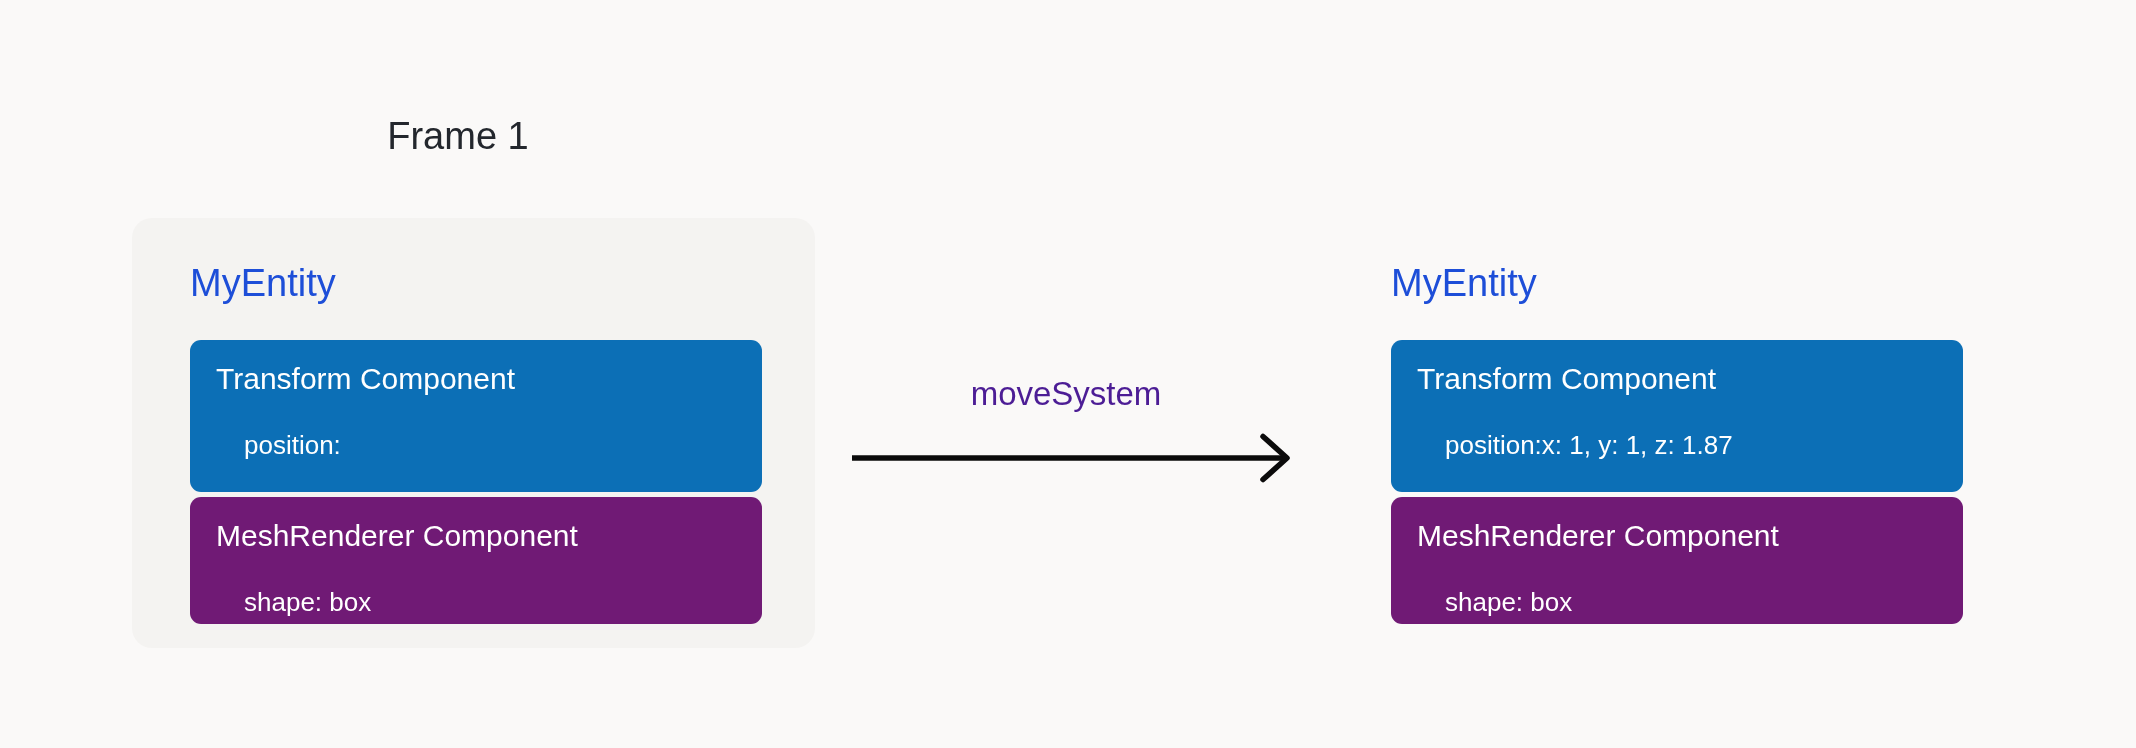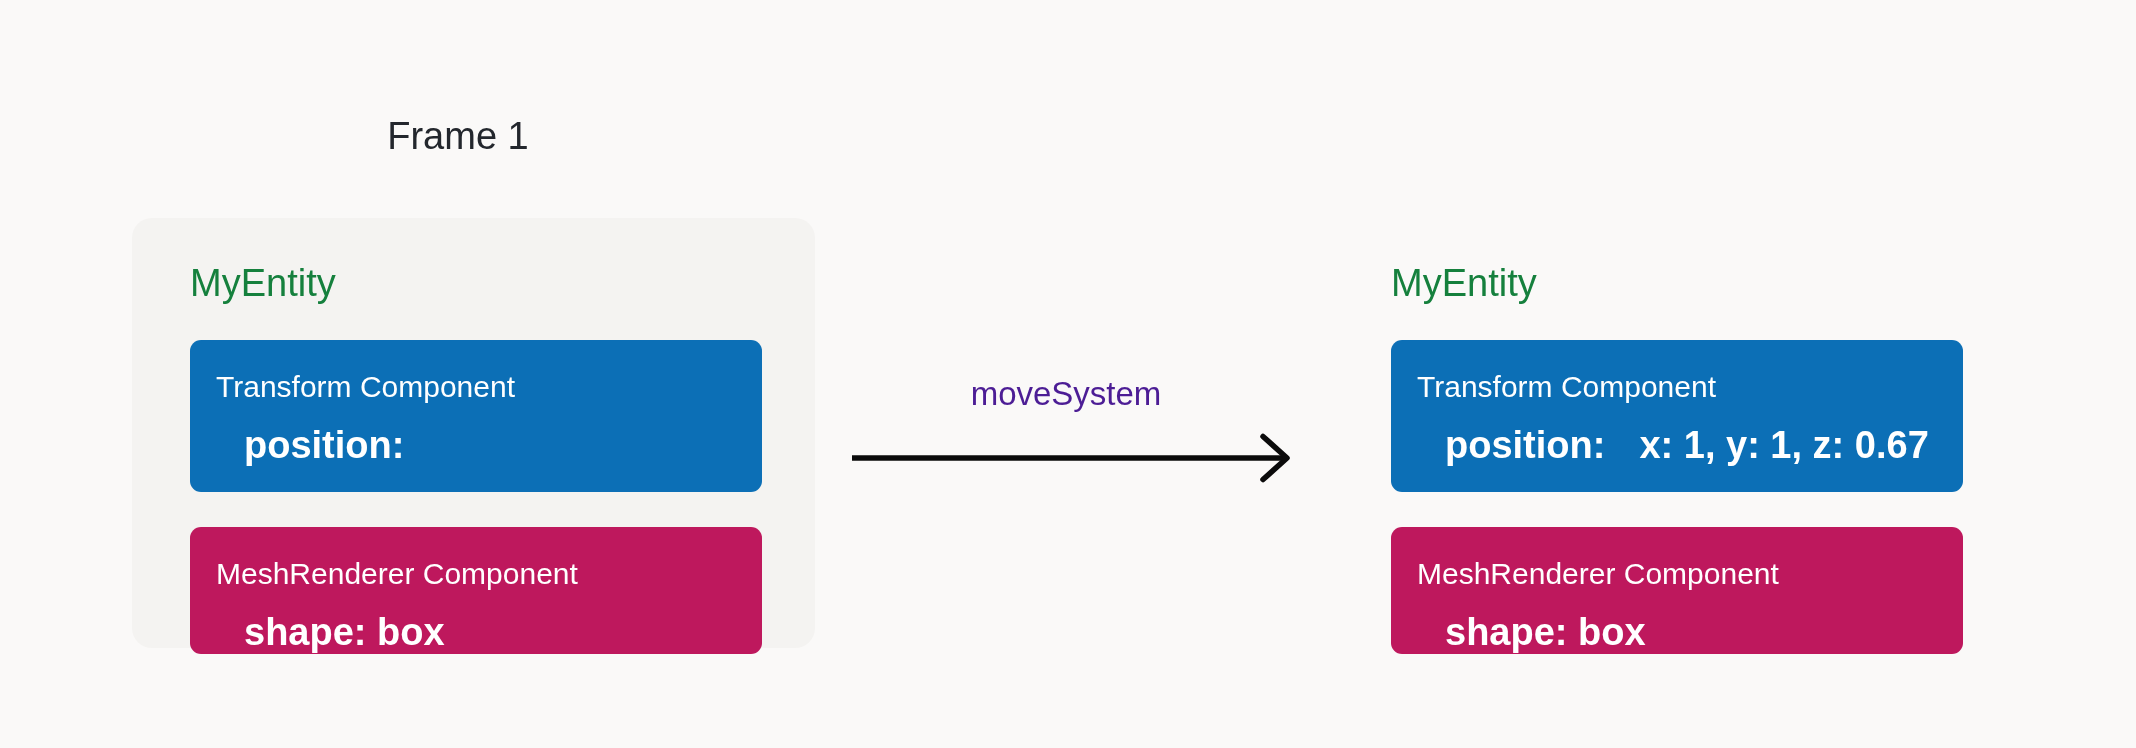"MyEntity" .entity-name { color: #15803d -> #1d4ed8 }
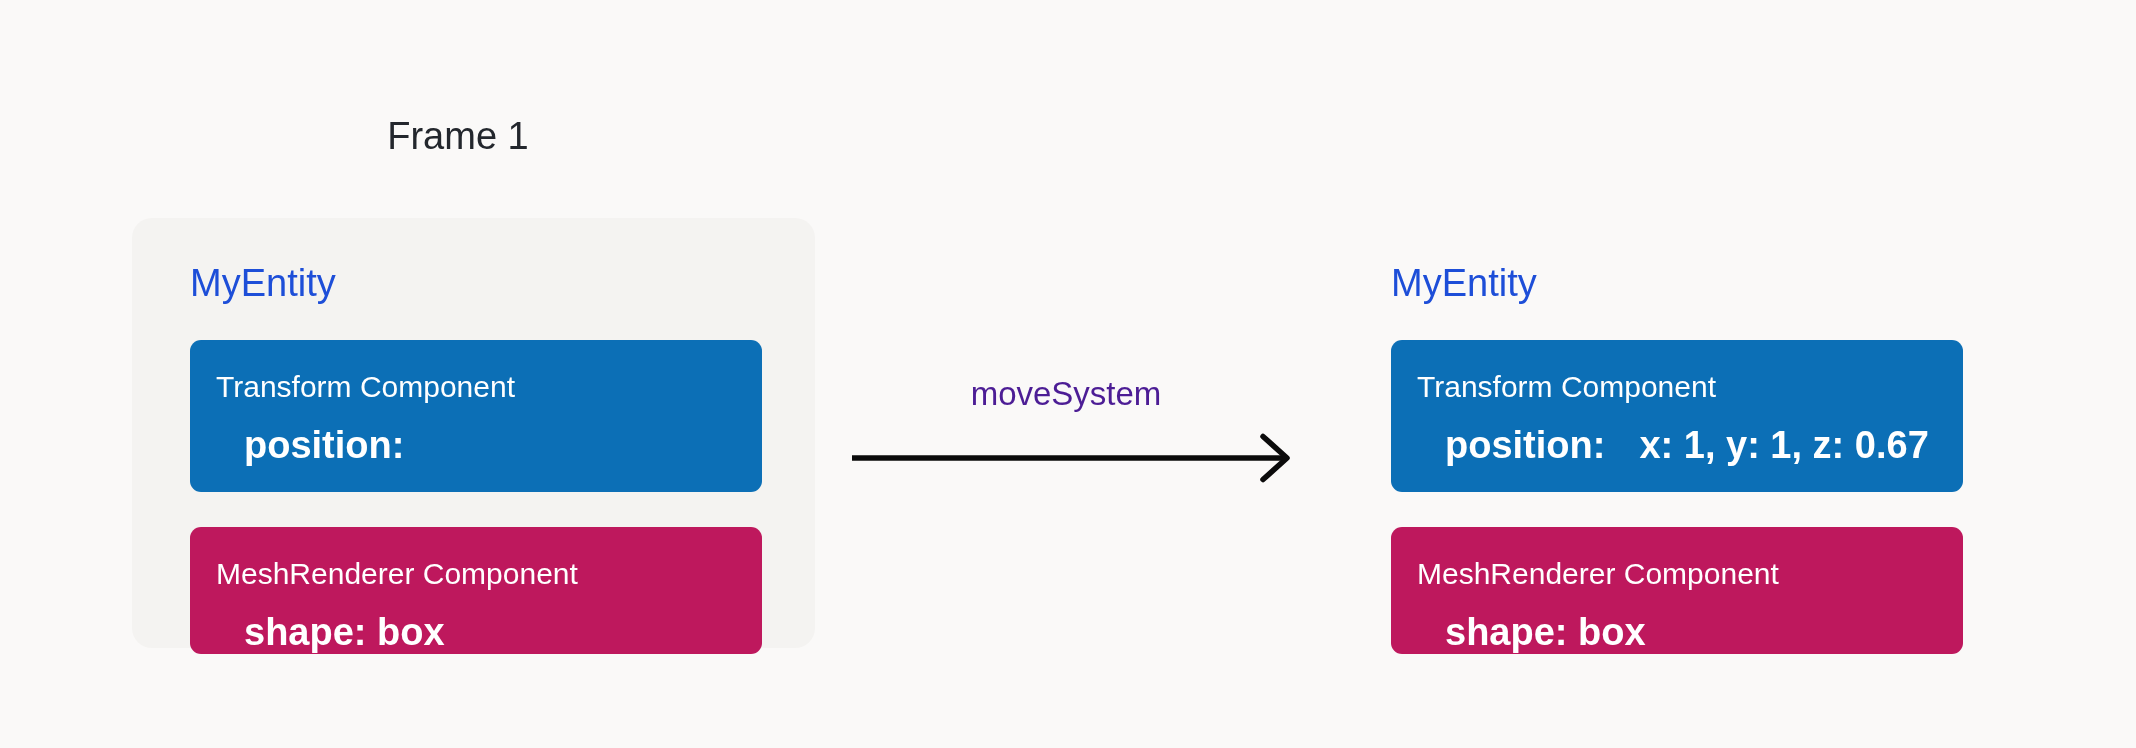"Transform Component" .comp-title { top: 29px -> 21px }
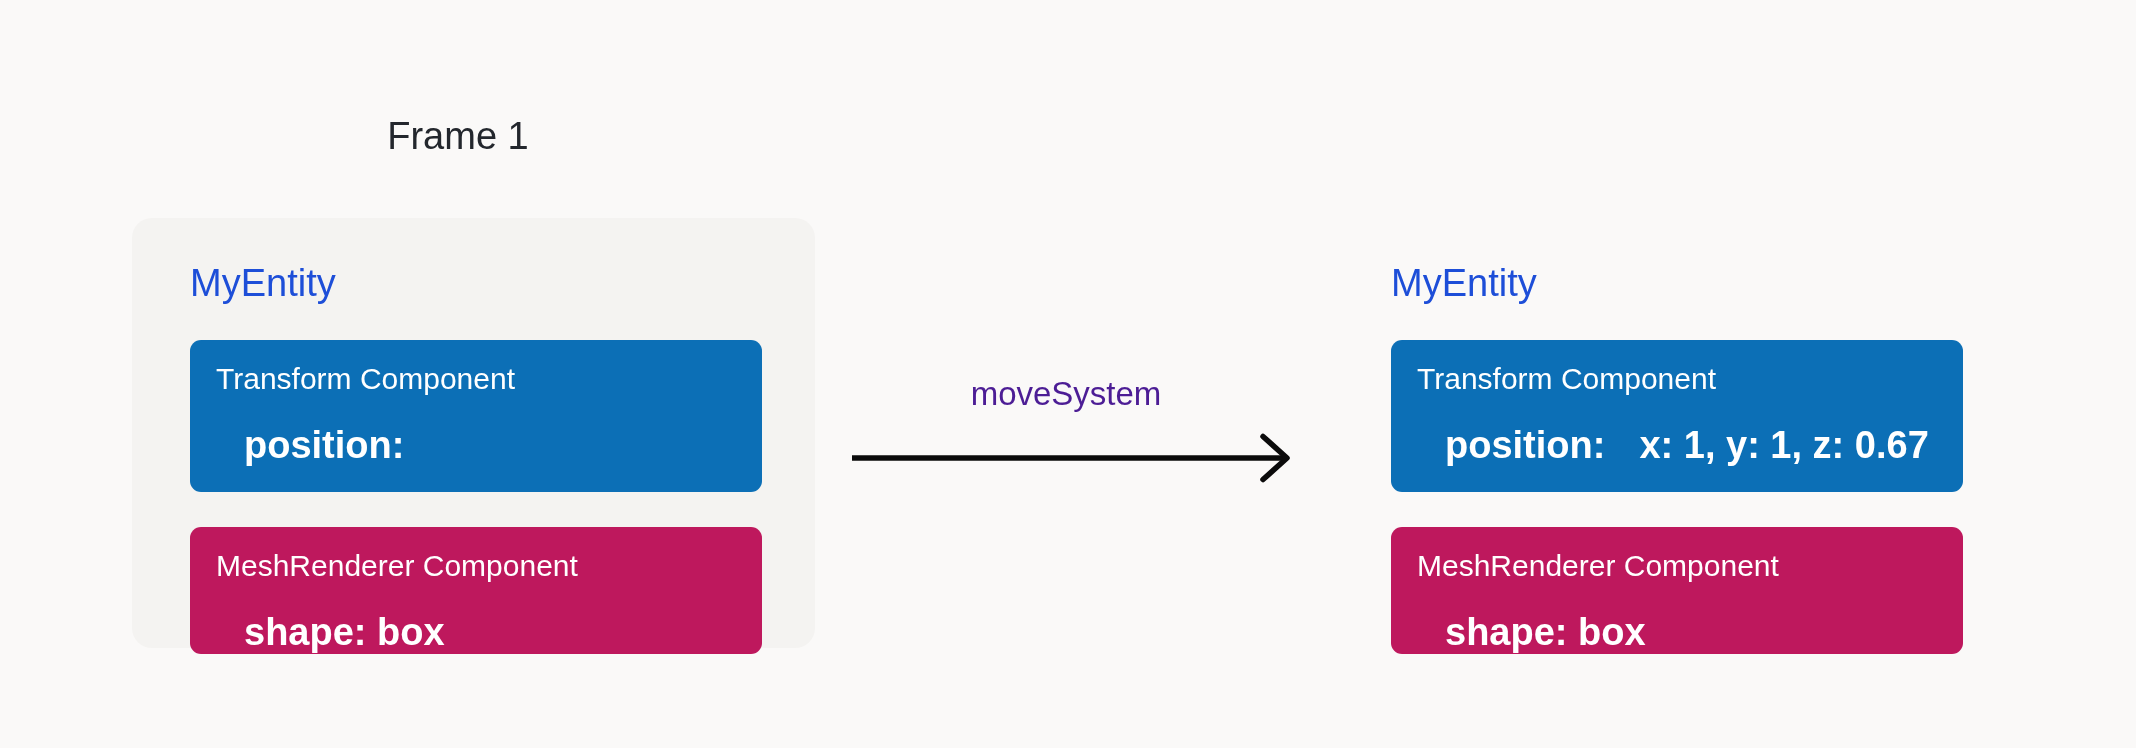"position:" .comp-prop { font-size: 38px -> 26px; font-weight: bold -> none; gap: 34px -> none }
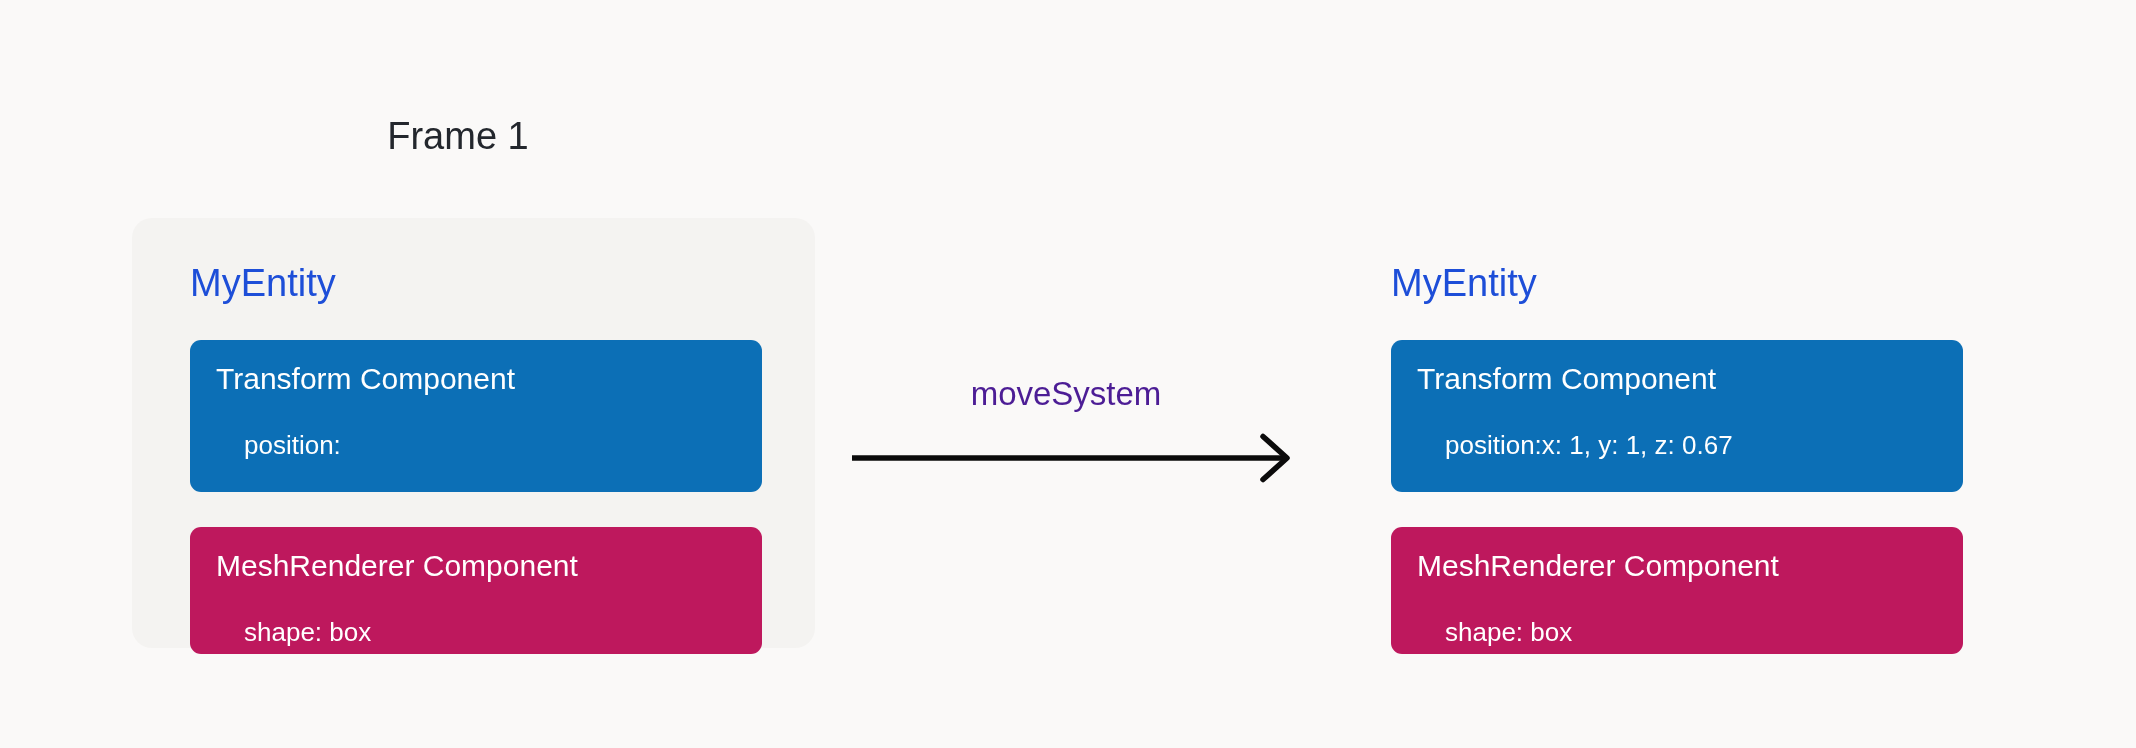"x: 1, y: 1, z:" span { text: 0.67 -> 1.87 }
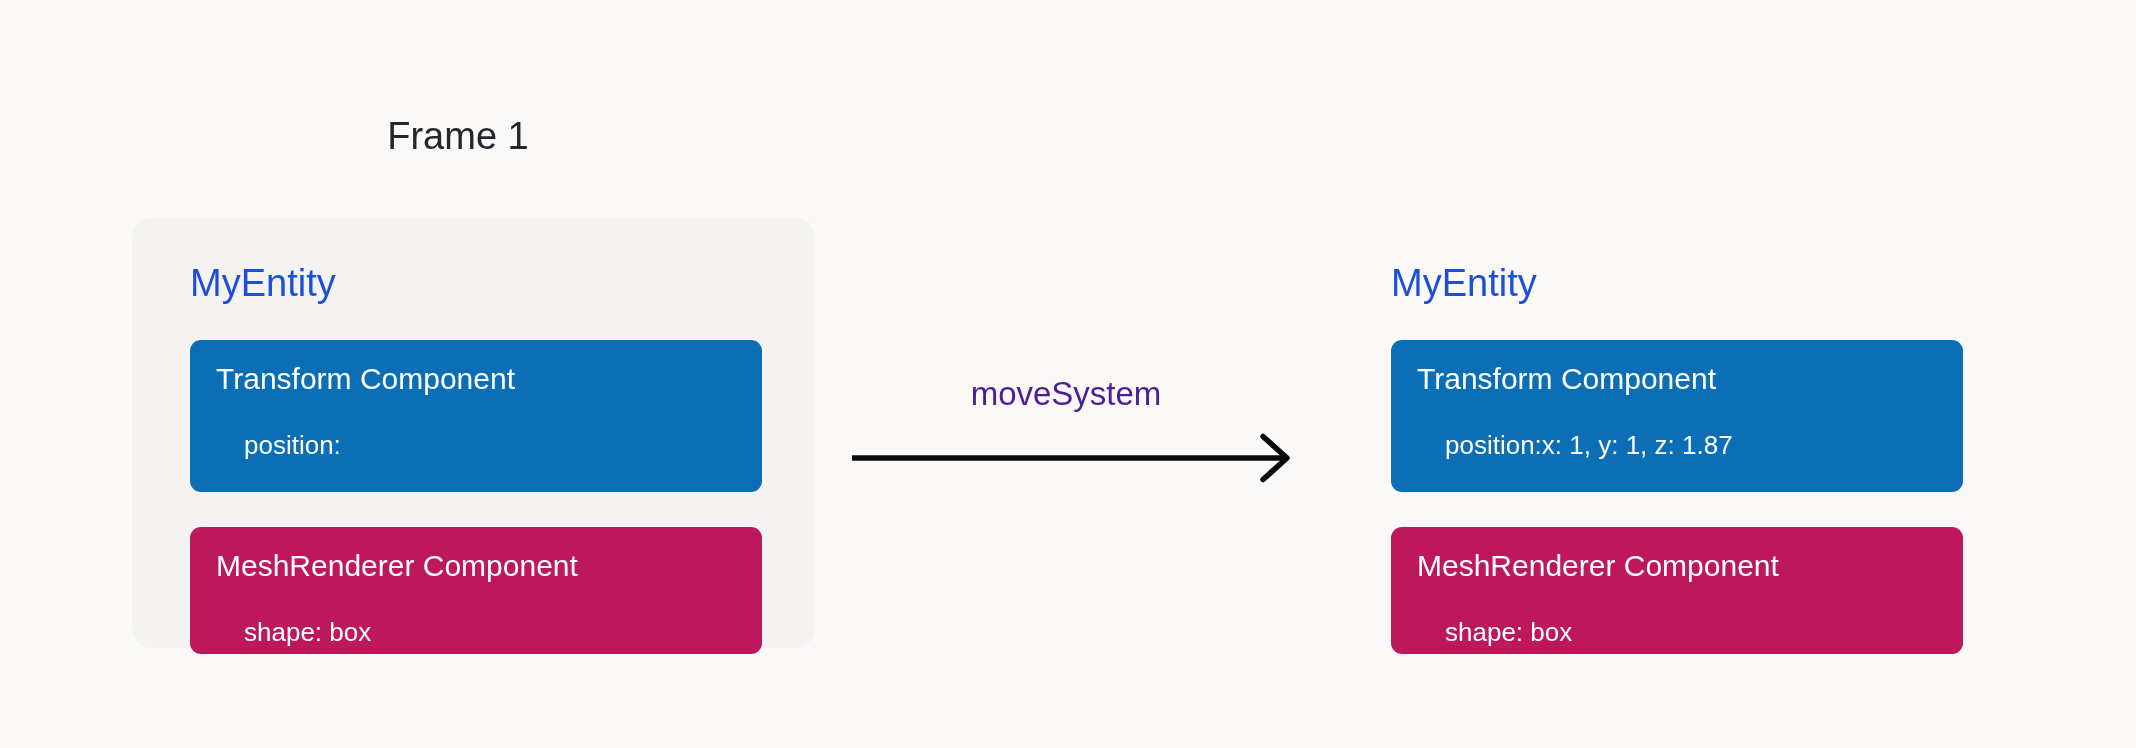"MeshRenderer Component" .component.mesh { background: #be185d -> #701a75; margin-top: 30px -> none }
